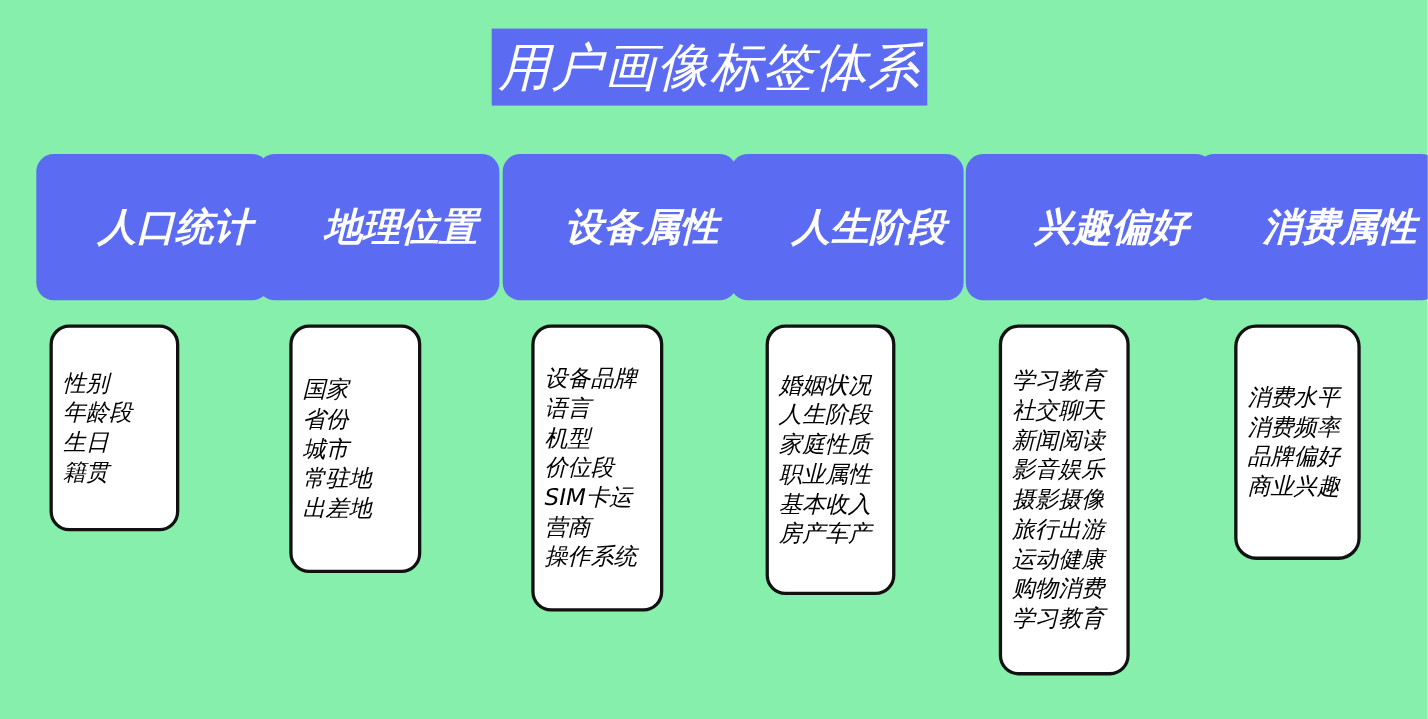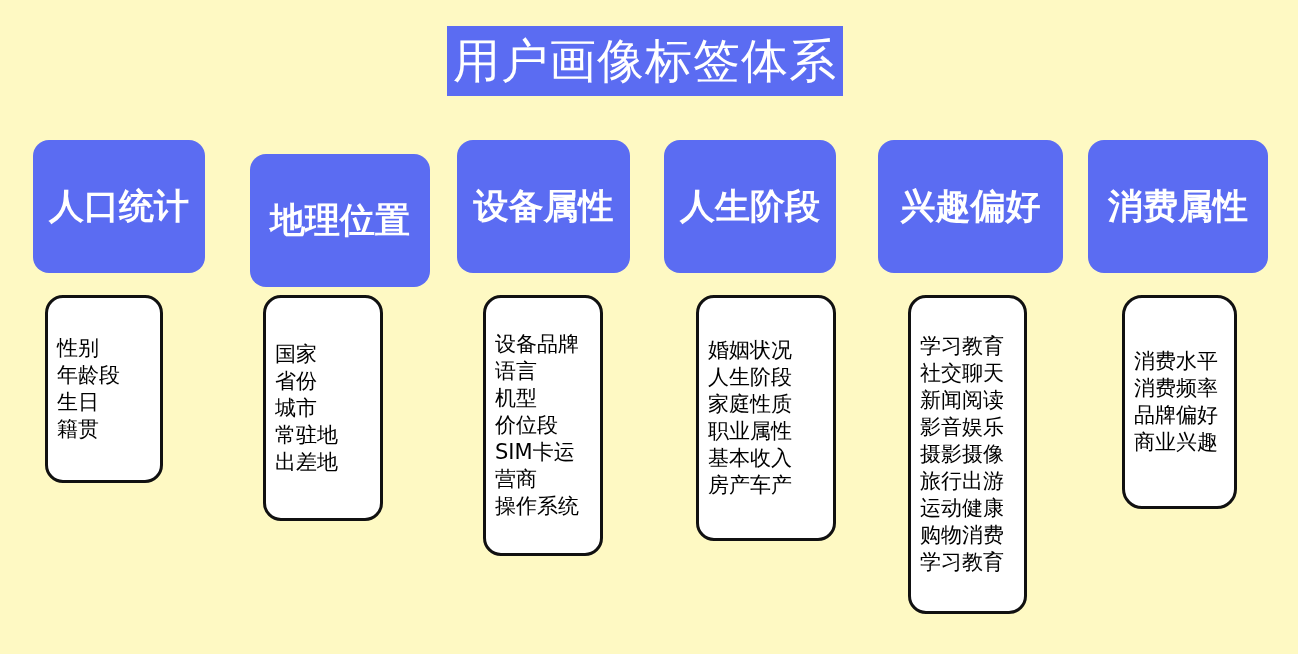"用户画像标签体系" #canvas { background: #fef9c3 -> #86efac; font-style: none -> italic }
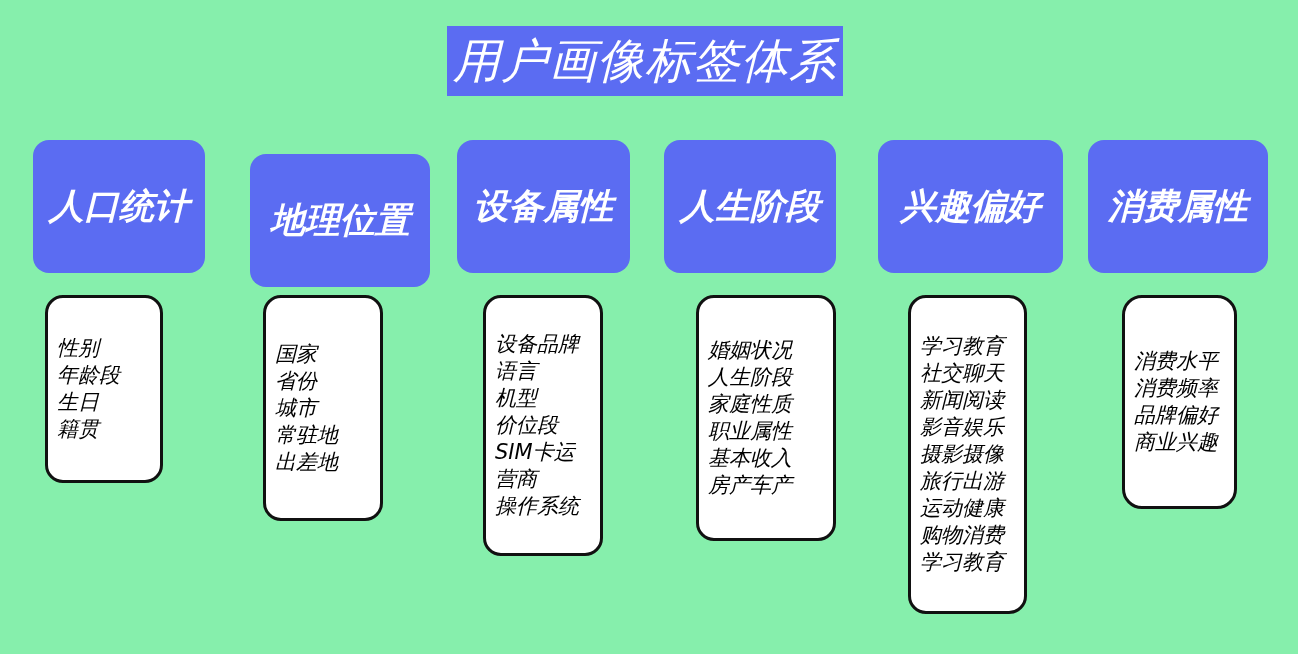"人口统计" .cat { padding-left: none -> 40px }
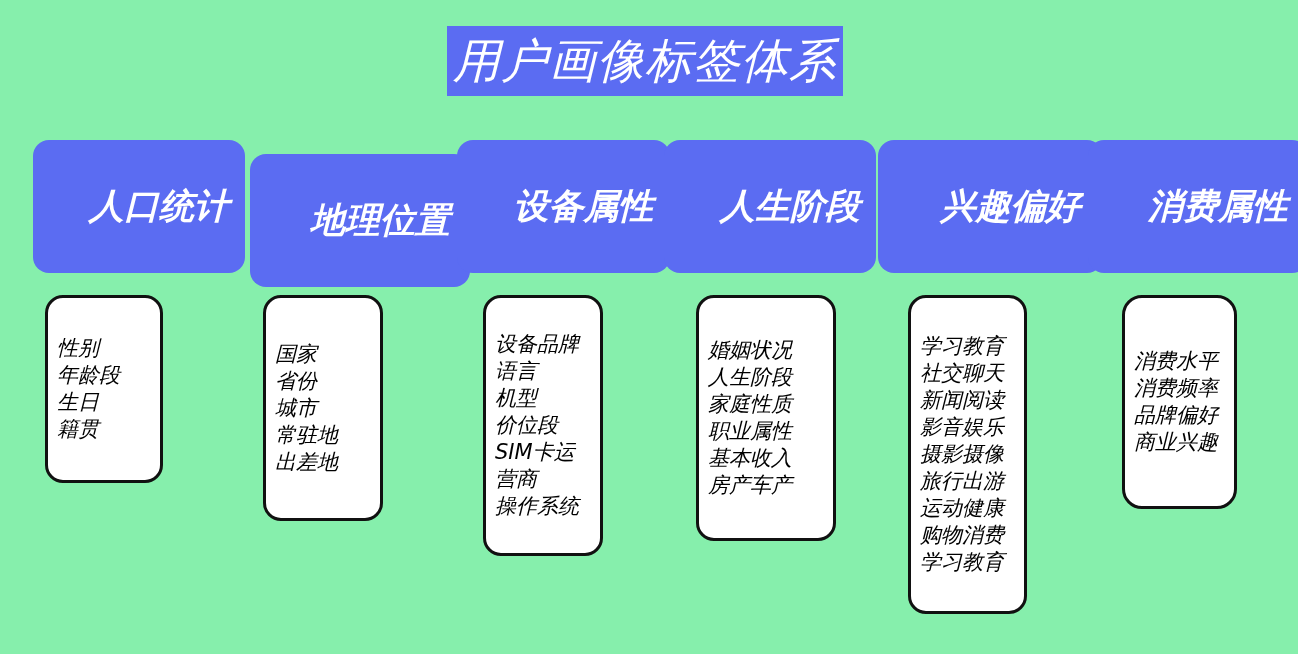"地理位置" .c2 .cat { left: 250px -> 234px; margin-top: 14px -> none }
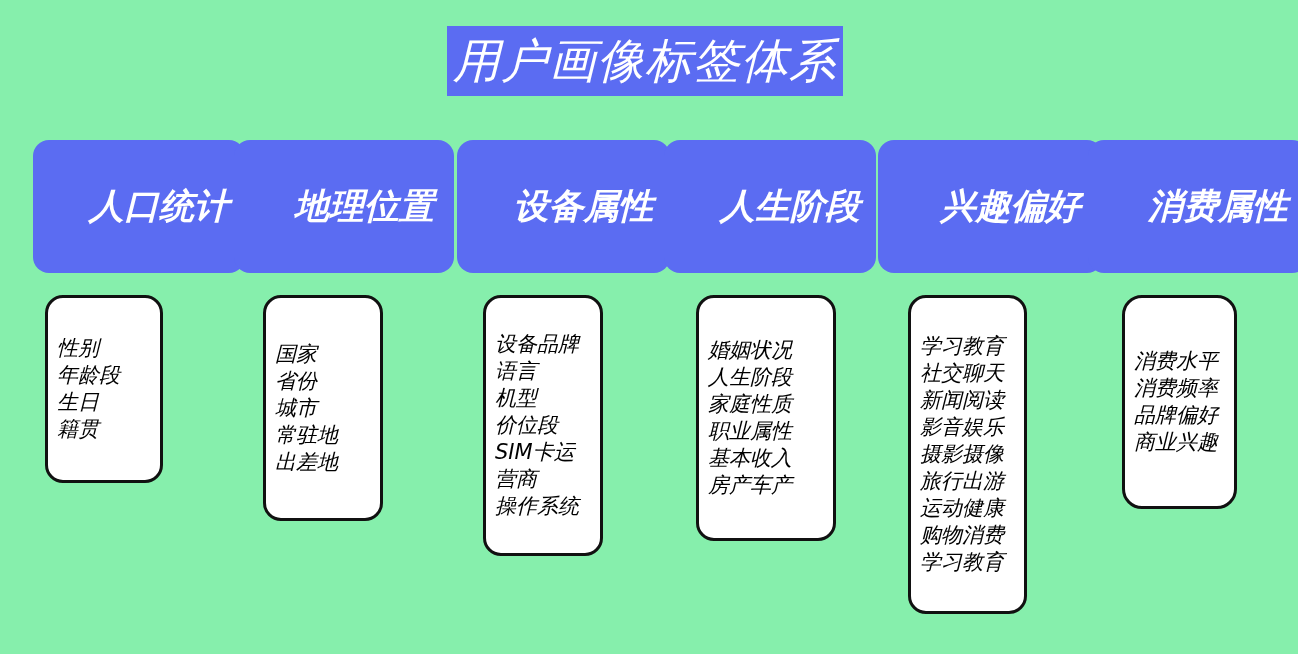"婚姻状况" .c4 .list { width: 140px -> 118px }
